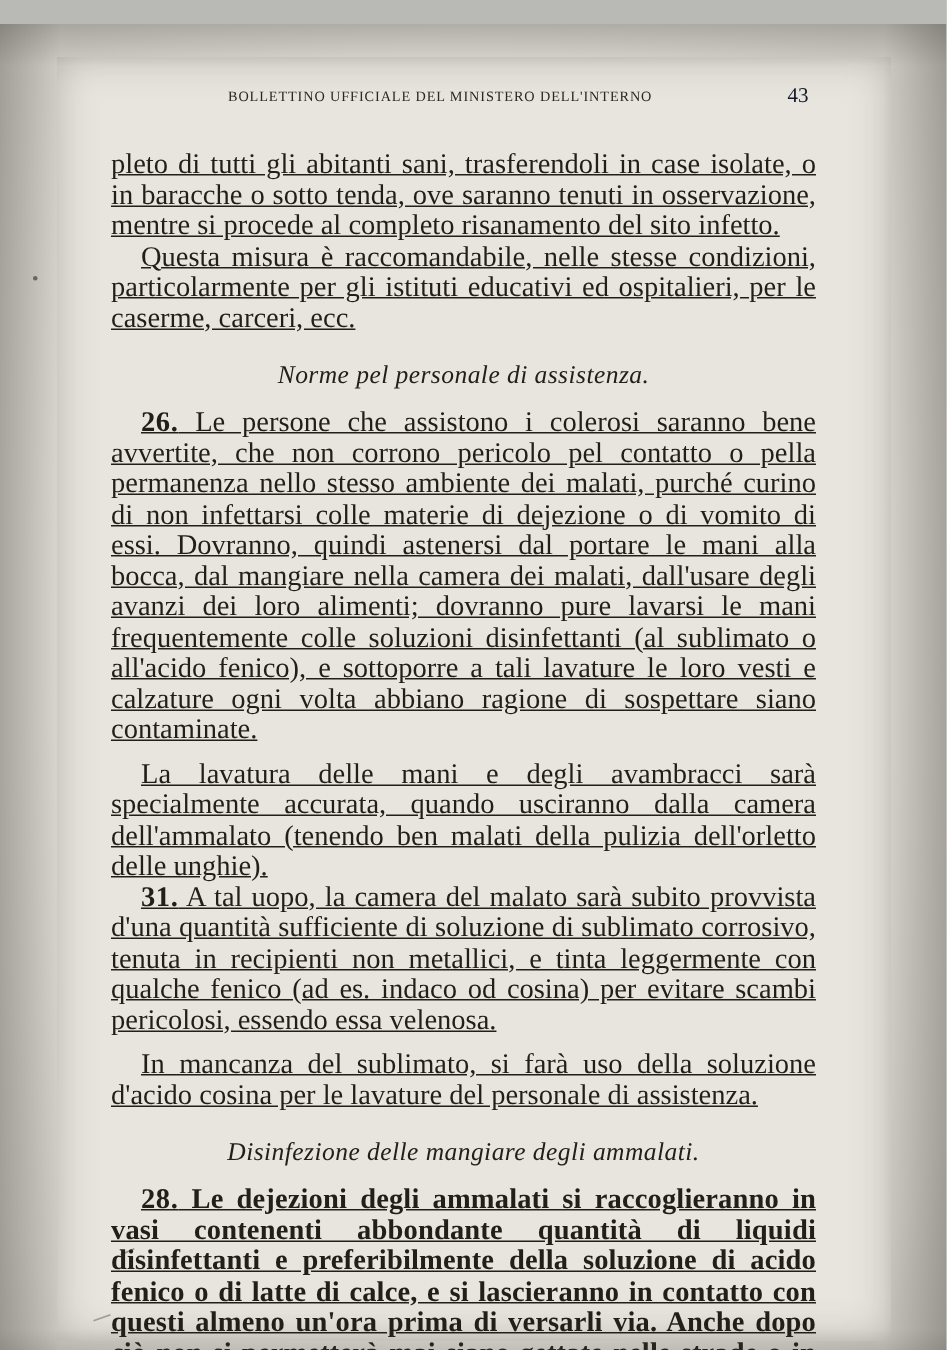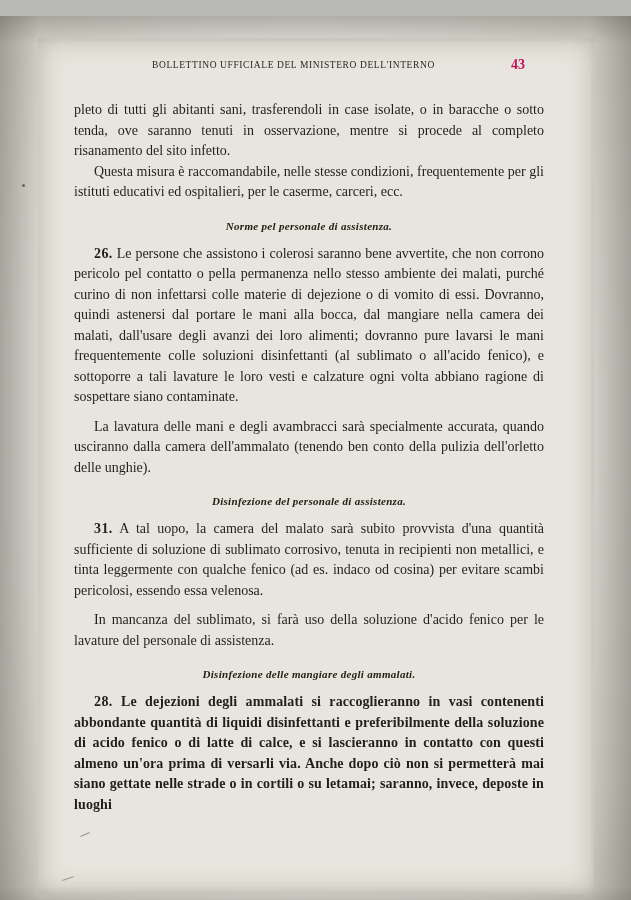"43" .runhead .folio { color: #be185d -> #0f172a; font-weight: bold -> none; right: 19px -> 5px }
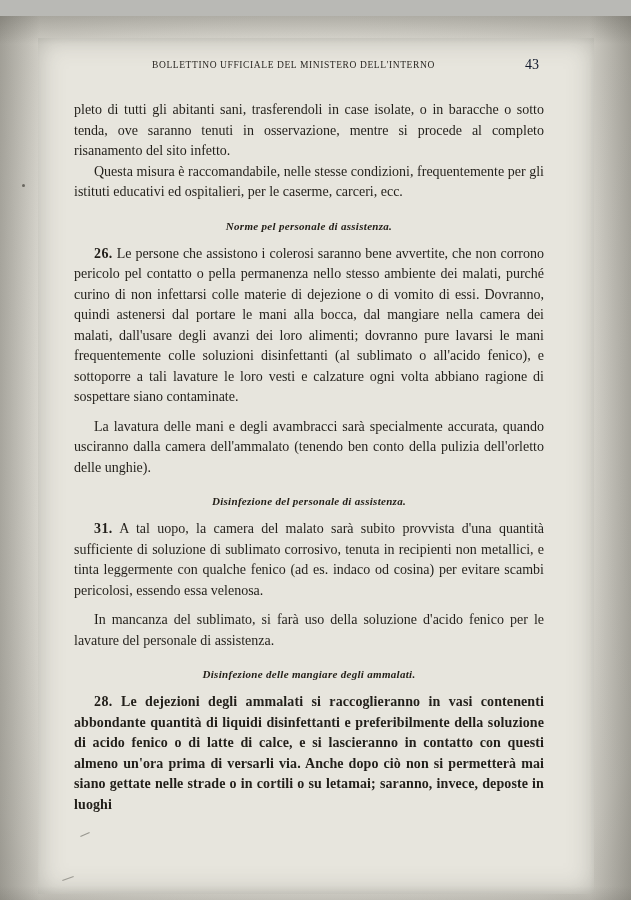"pleto di tutti gli abitanti" p { font-size: 14px -> 19px; text-decoration: none -> underline }
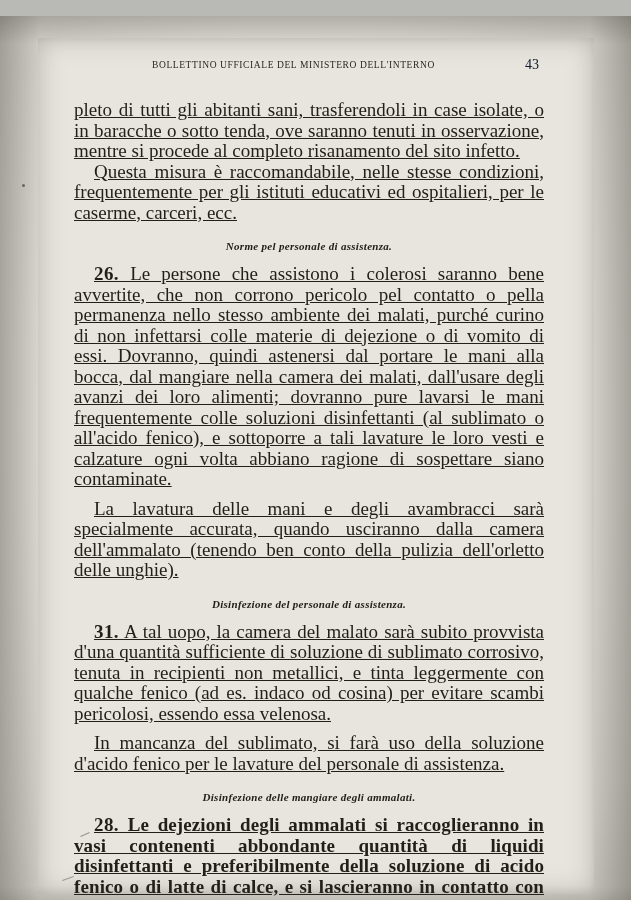"Questa misura è raccomandabile, nelle" p.indent { text: frequentemente -> particolarmente }
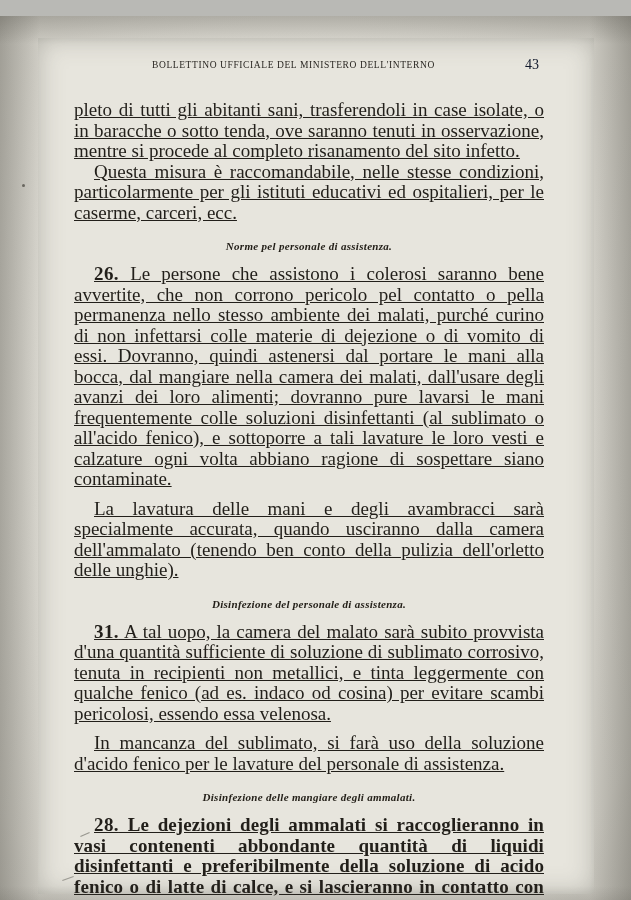"Norme pel personale di assistenza." h2.subhead { font-size: 11px -> 17px; font-weight: bold -> normal }
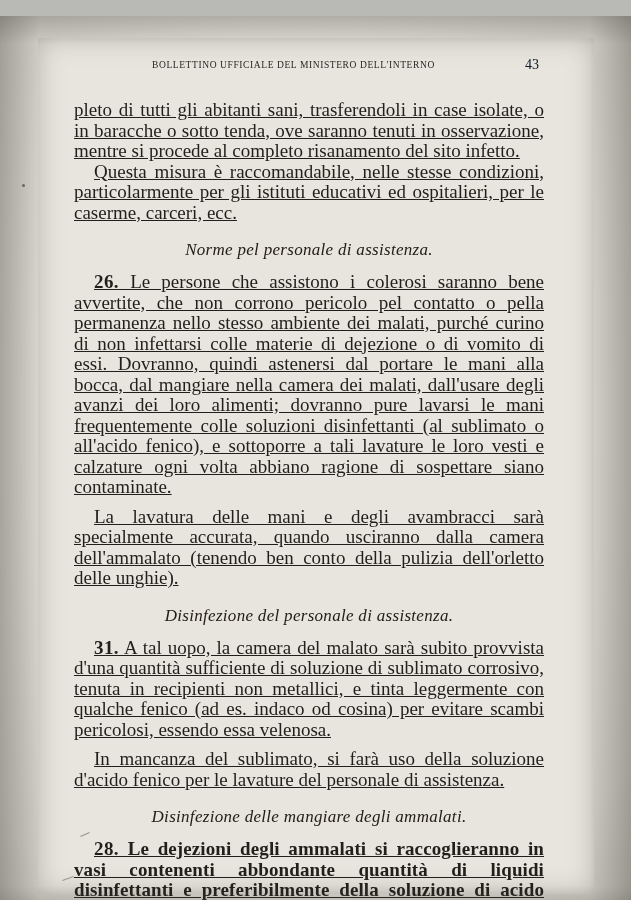"La lavatura delle mani e" p.indent { text: conto -> malati }
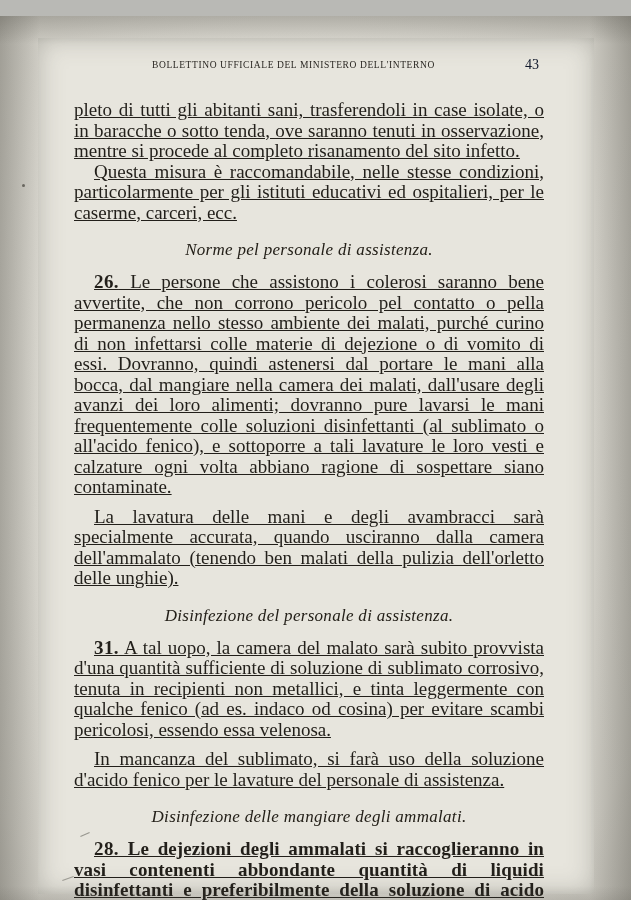"Disinfezione del personale di" h2.subhead { html: <h2>Disinfezione del personale di assistenza.</h2> -> none }
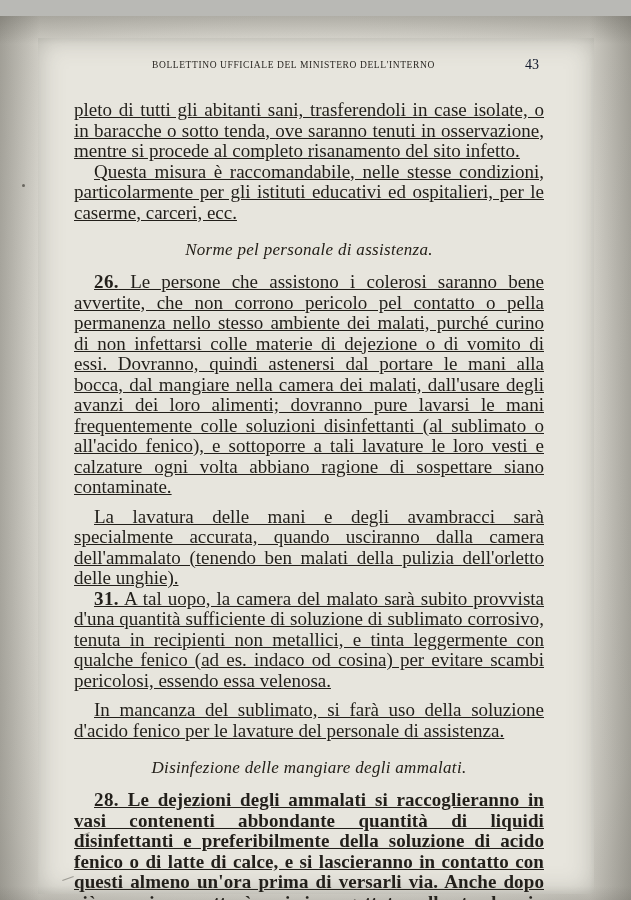"In mancanza del sublimato, si" p.indent { text: fenico -> cosina }
